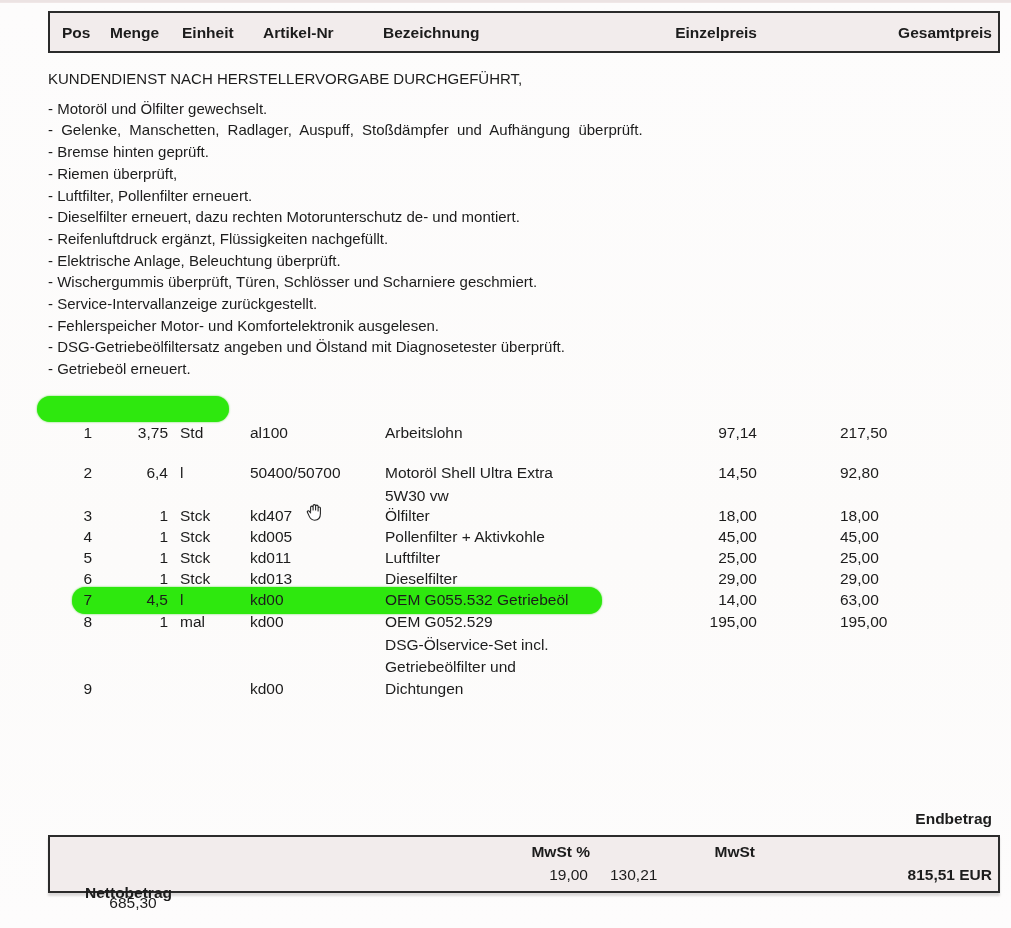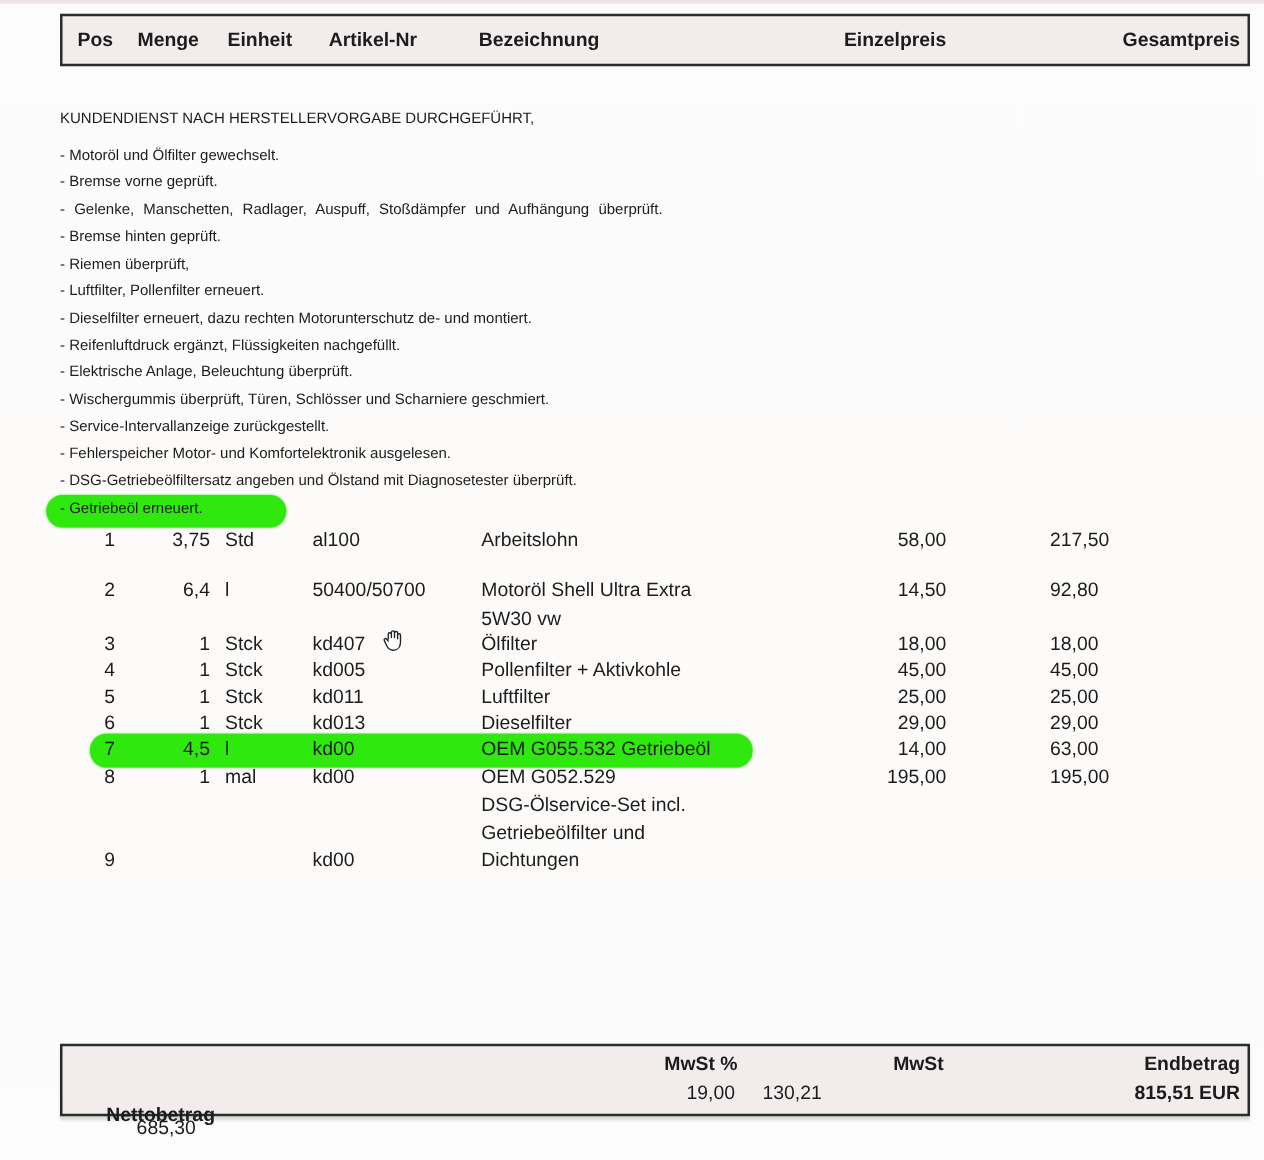"KUNDENDIENST NACH HERSTELLERVORGABE" .notes { font-size: 12px -> 15px; top: 84px -> 68px }
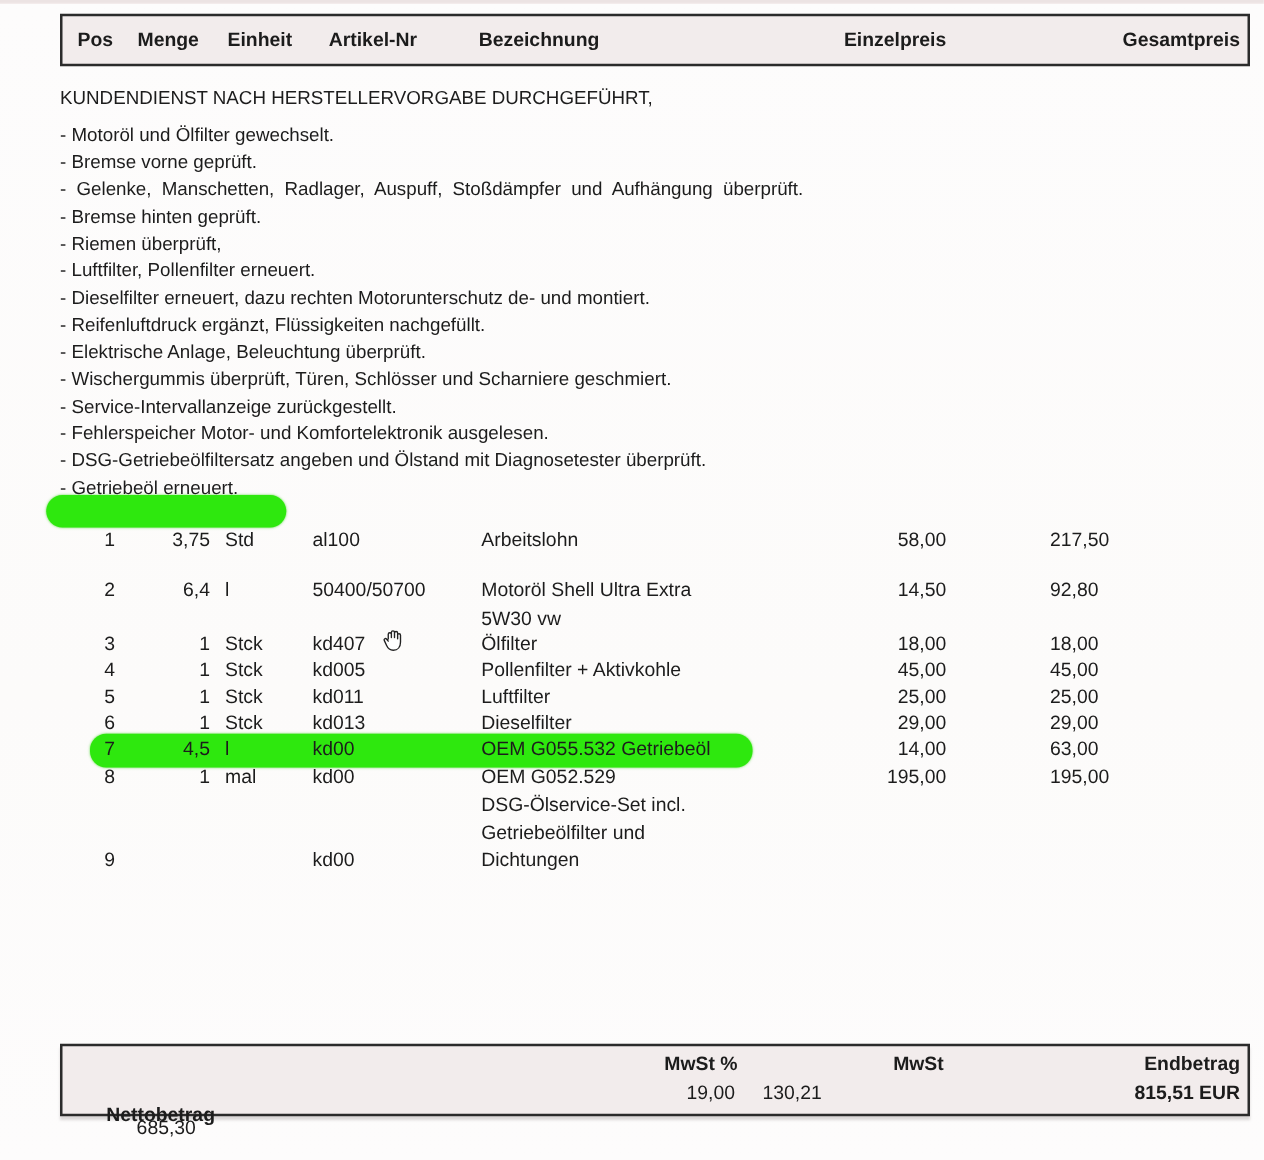"- Bremse vorne geprüft." div.note-line { html: <div>- Bremse vorne geprüft.</div> -> none }
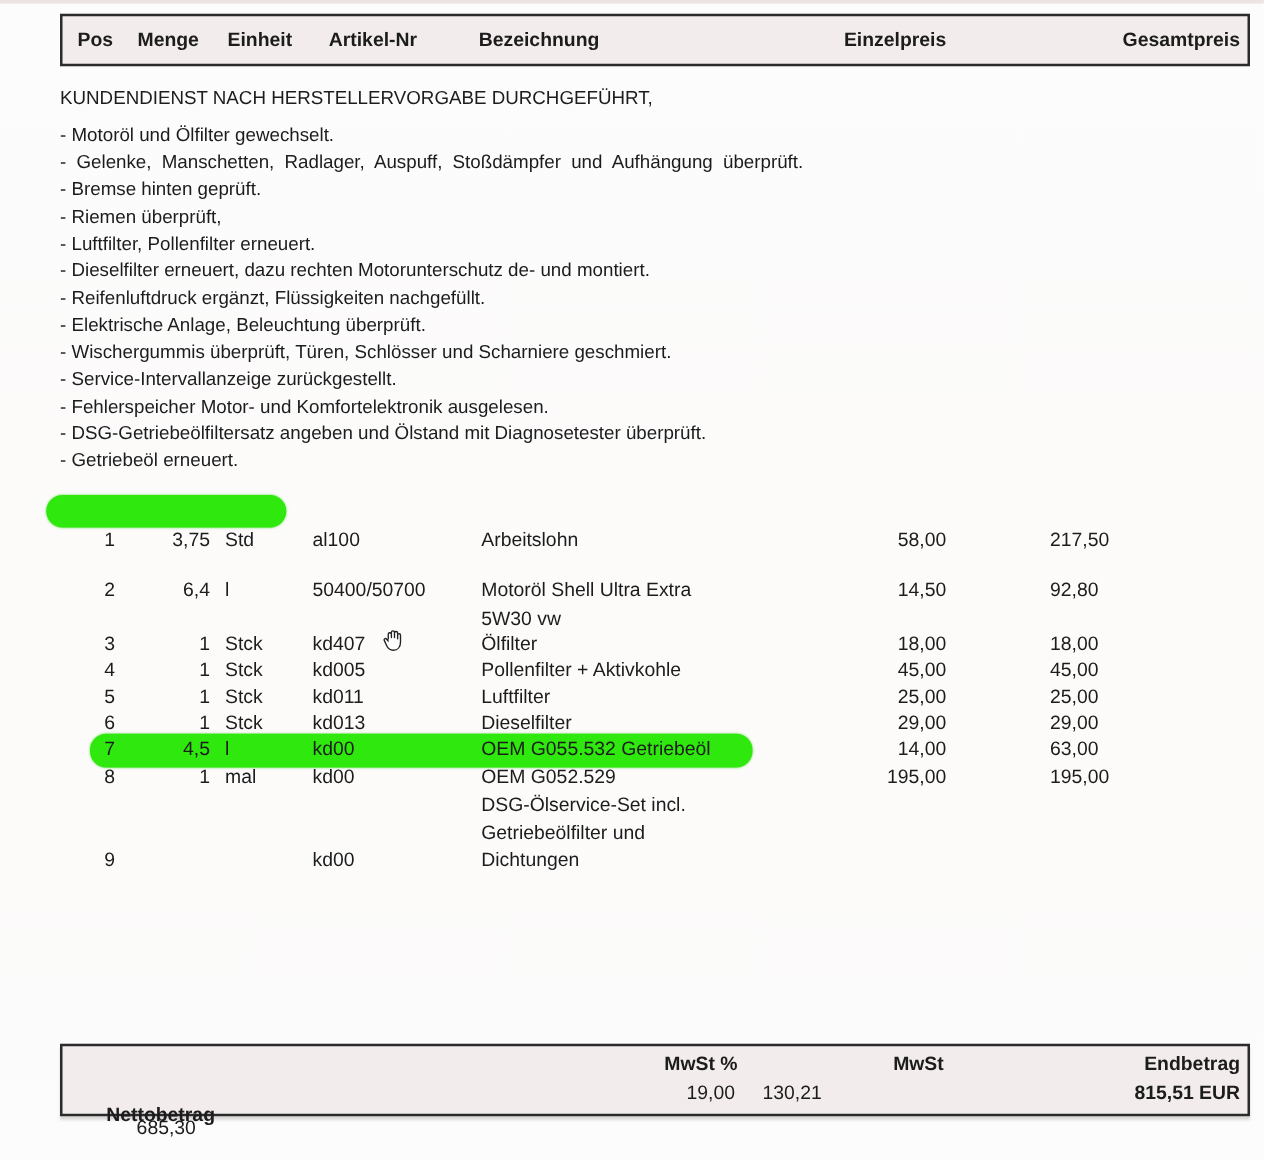"58,00" span.c-ep { text: 58,00 -> 97,14 }
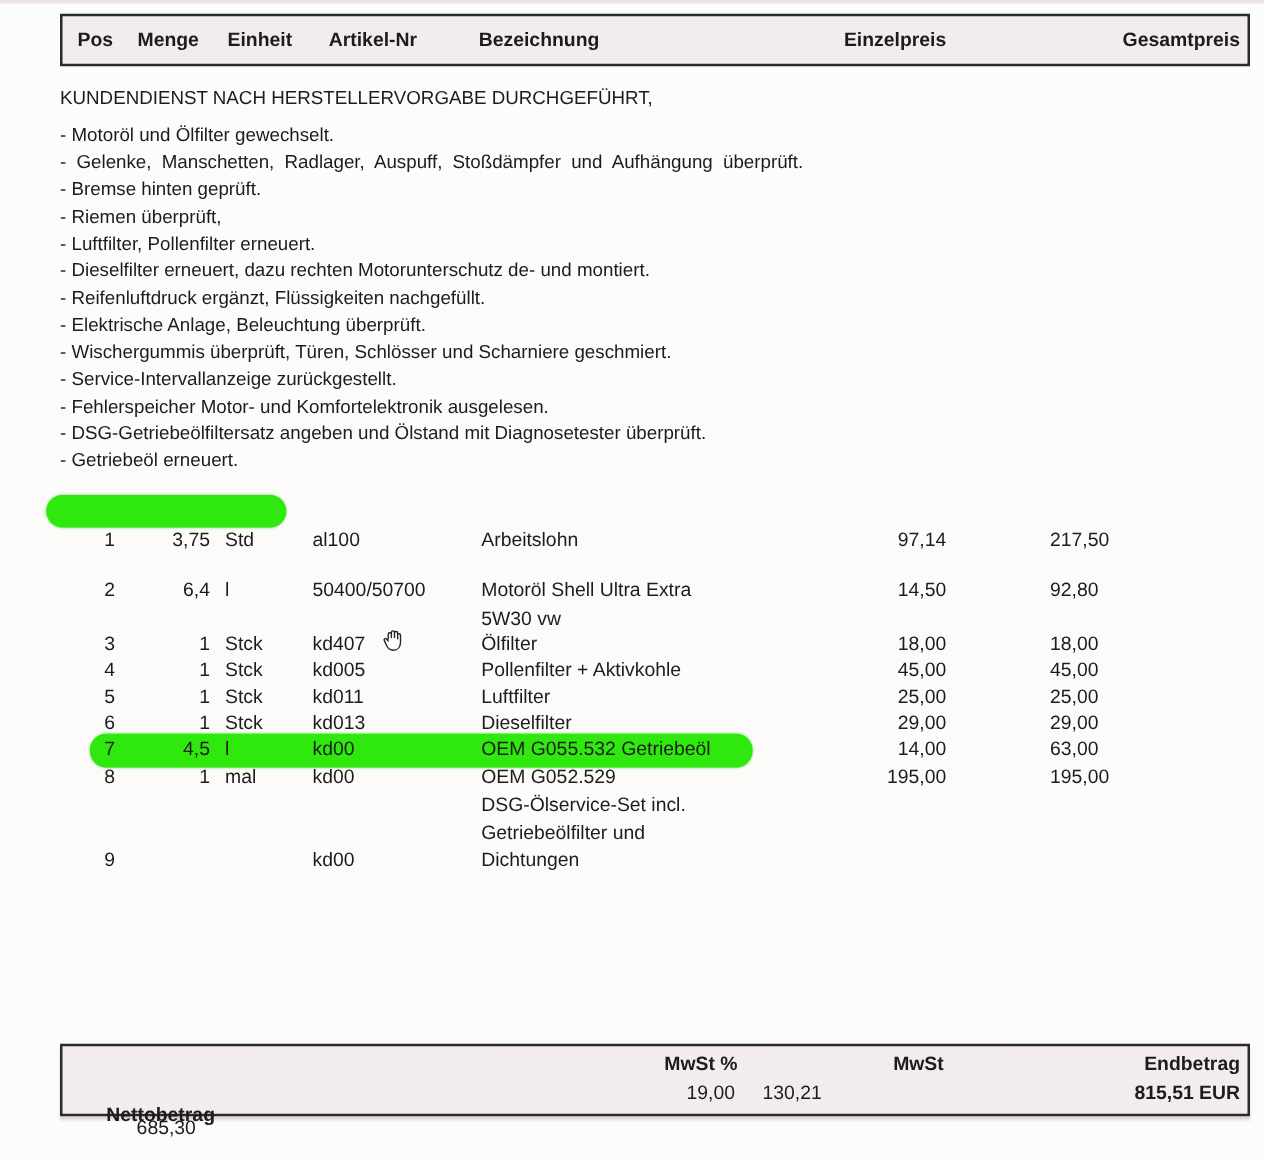"Endbetrag" .f-label-end { top: 843px -> 810px }
